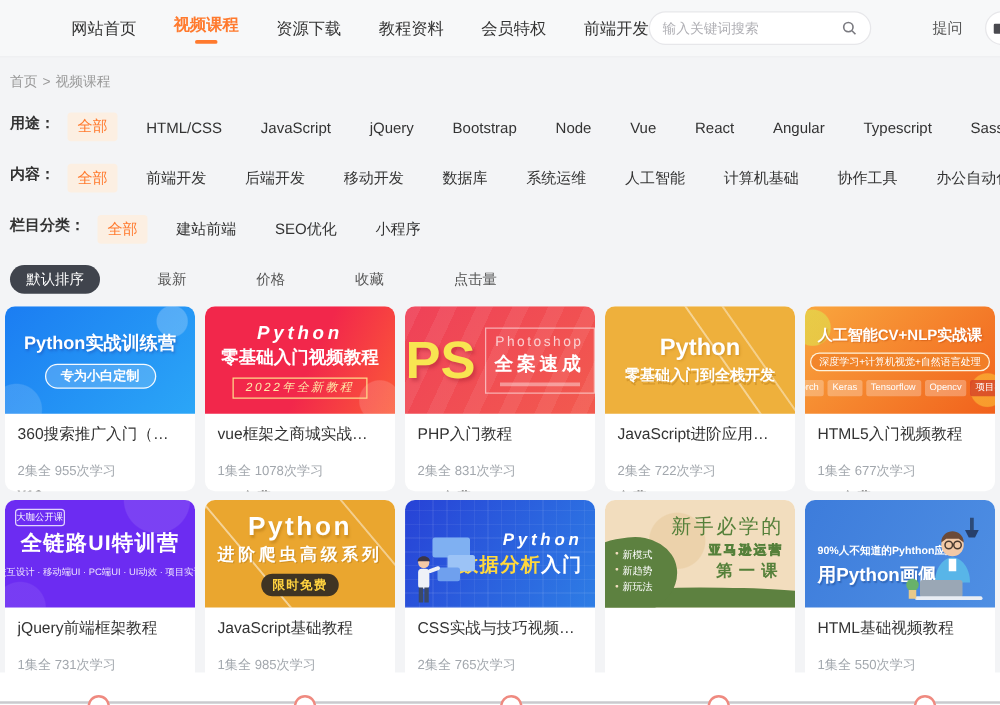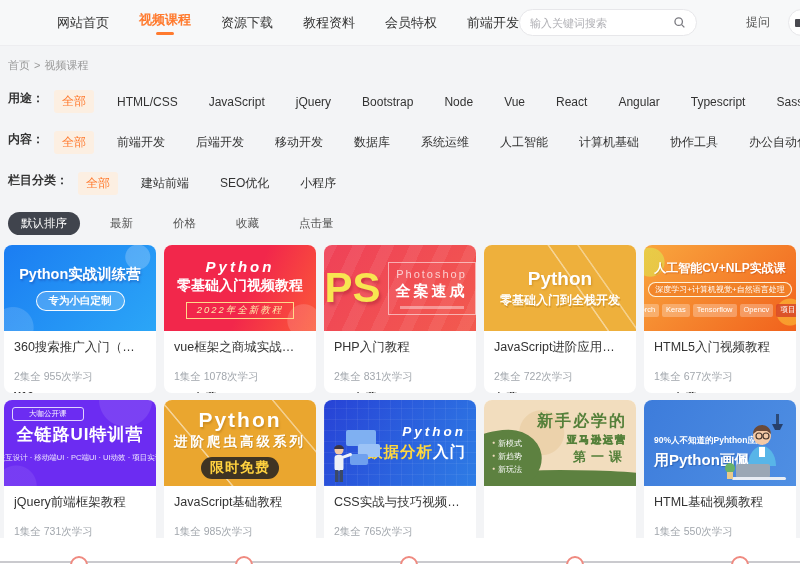"默认排序" .sortbar { gap: 20px -> 36px }
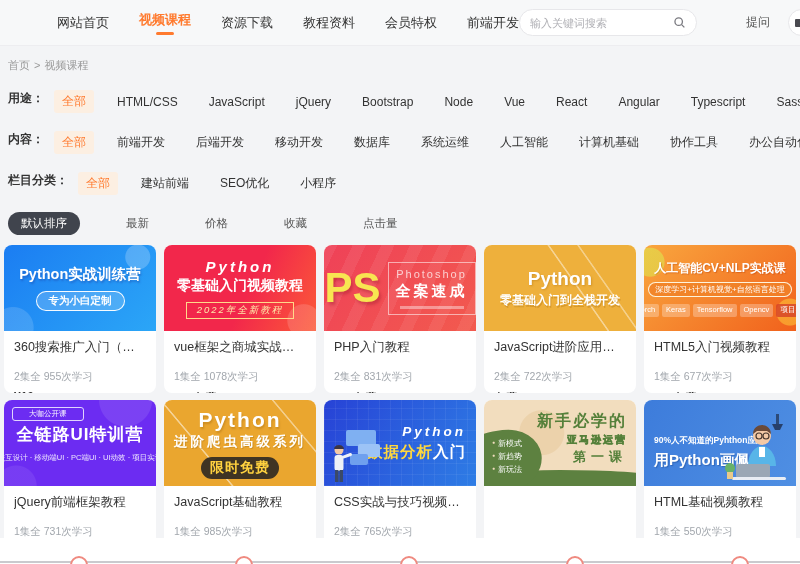"大咖公开课" .cv6 .tag { padding: 1px 16px -> 1px 0 }
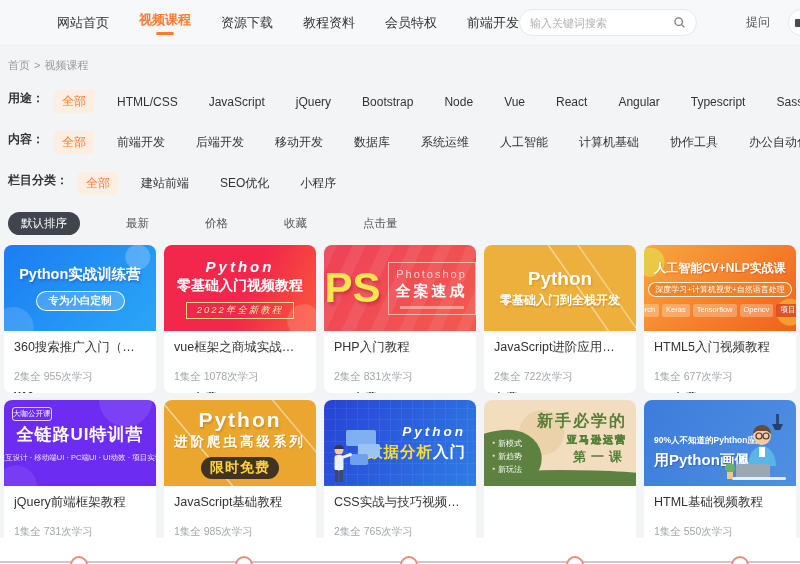"新手必学的" .cv9 .t1 { font-weight: 700 -> 400 }
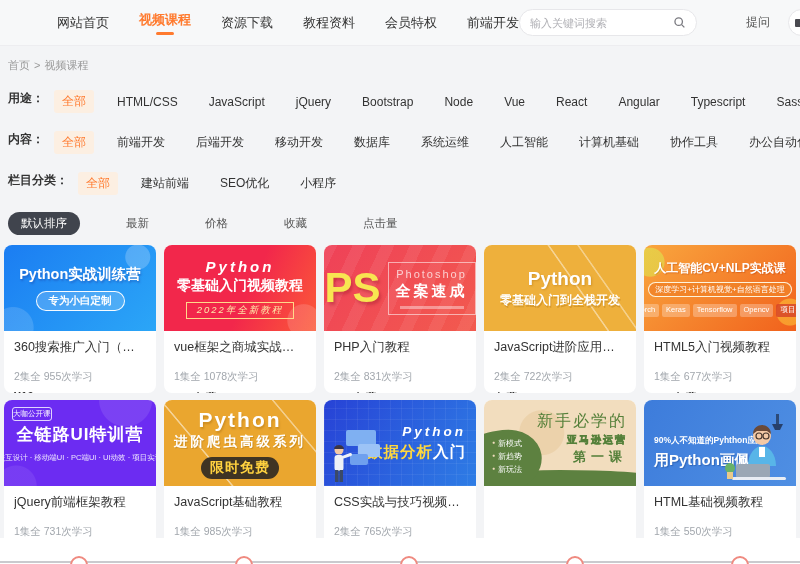"限时免费" .cv7 .b1 { font-size: 14px -> 10px }
